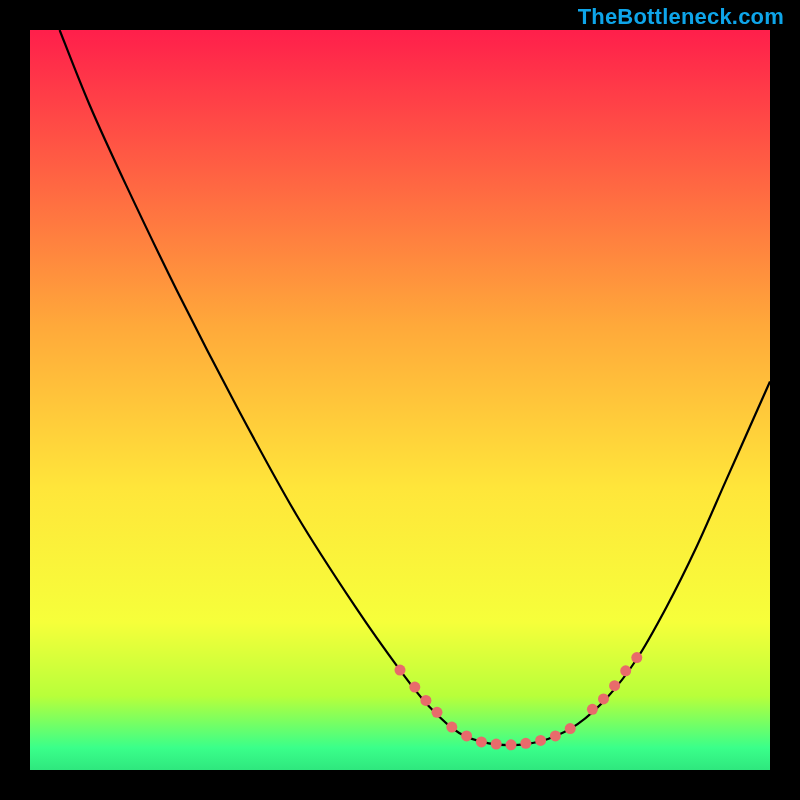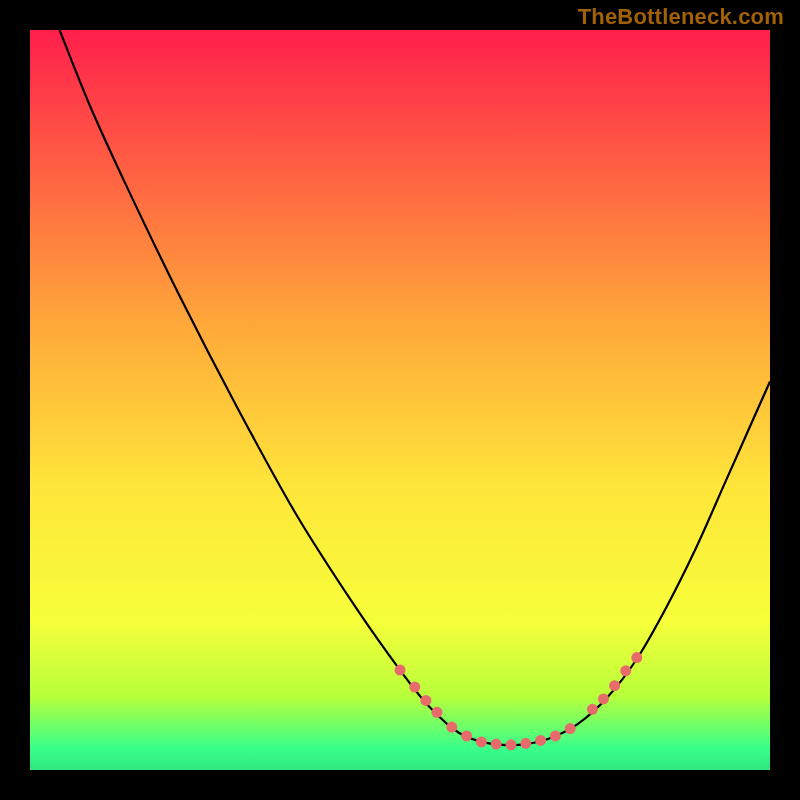"TheBottleneck.com" .watermark { color: #a16207 -> #0ea5e9 }
